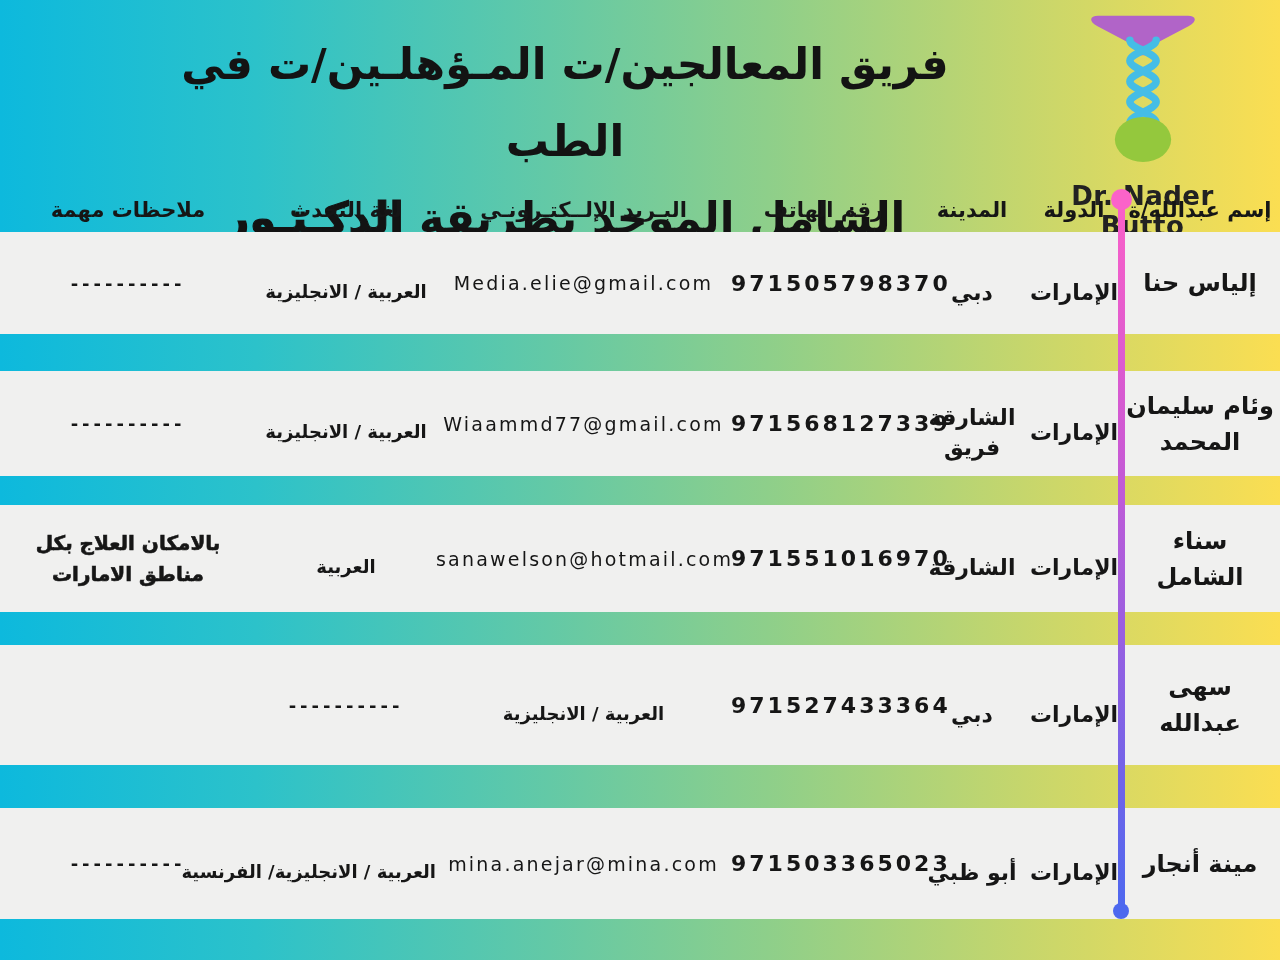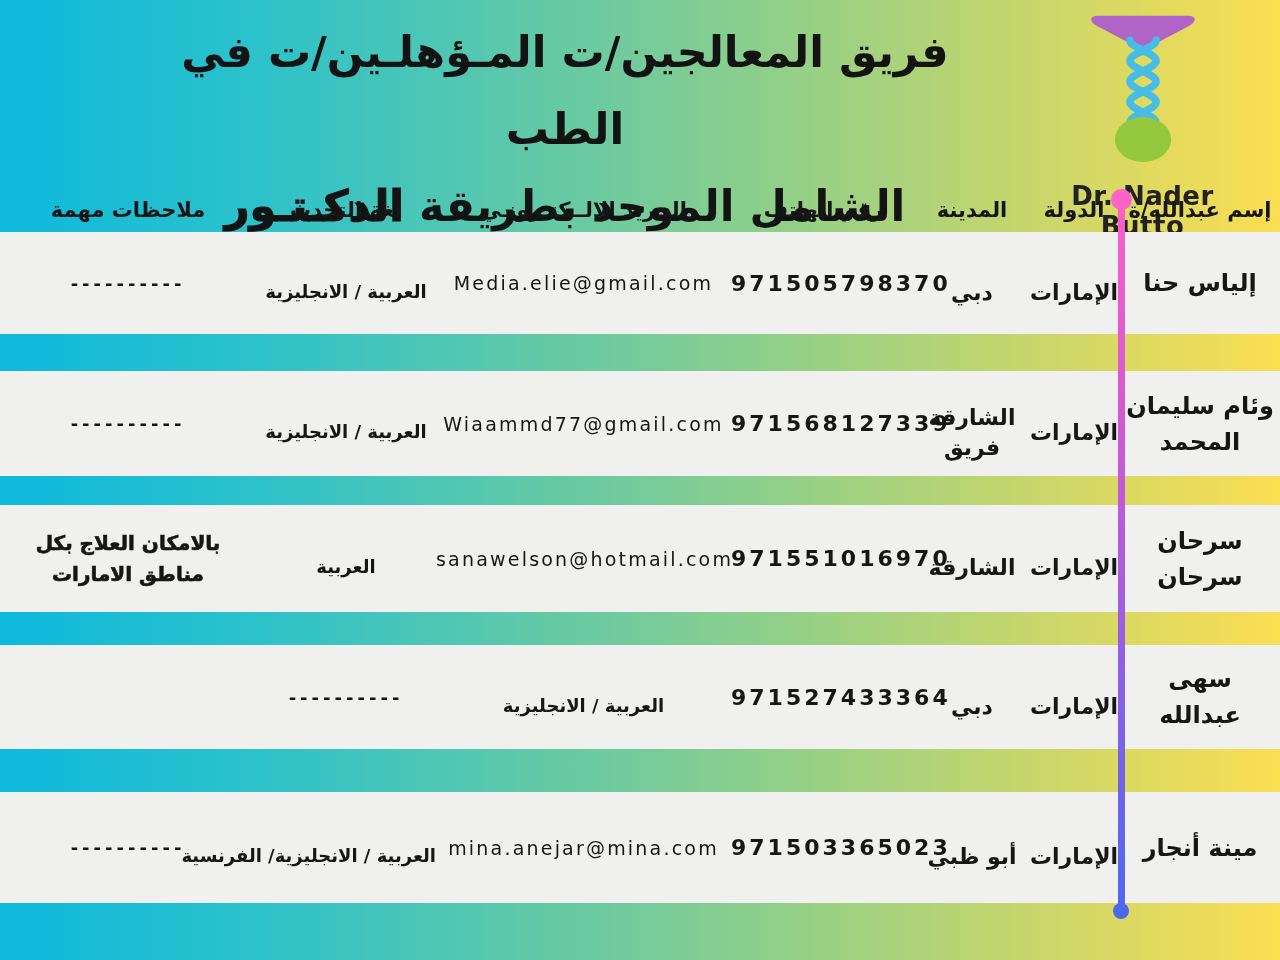"فريق المعالجين/ت المـؤهلـين/ت في الطب" .title { top: 14px -> 26px }
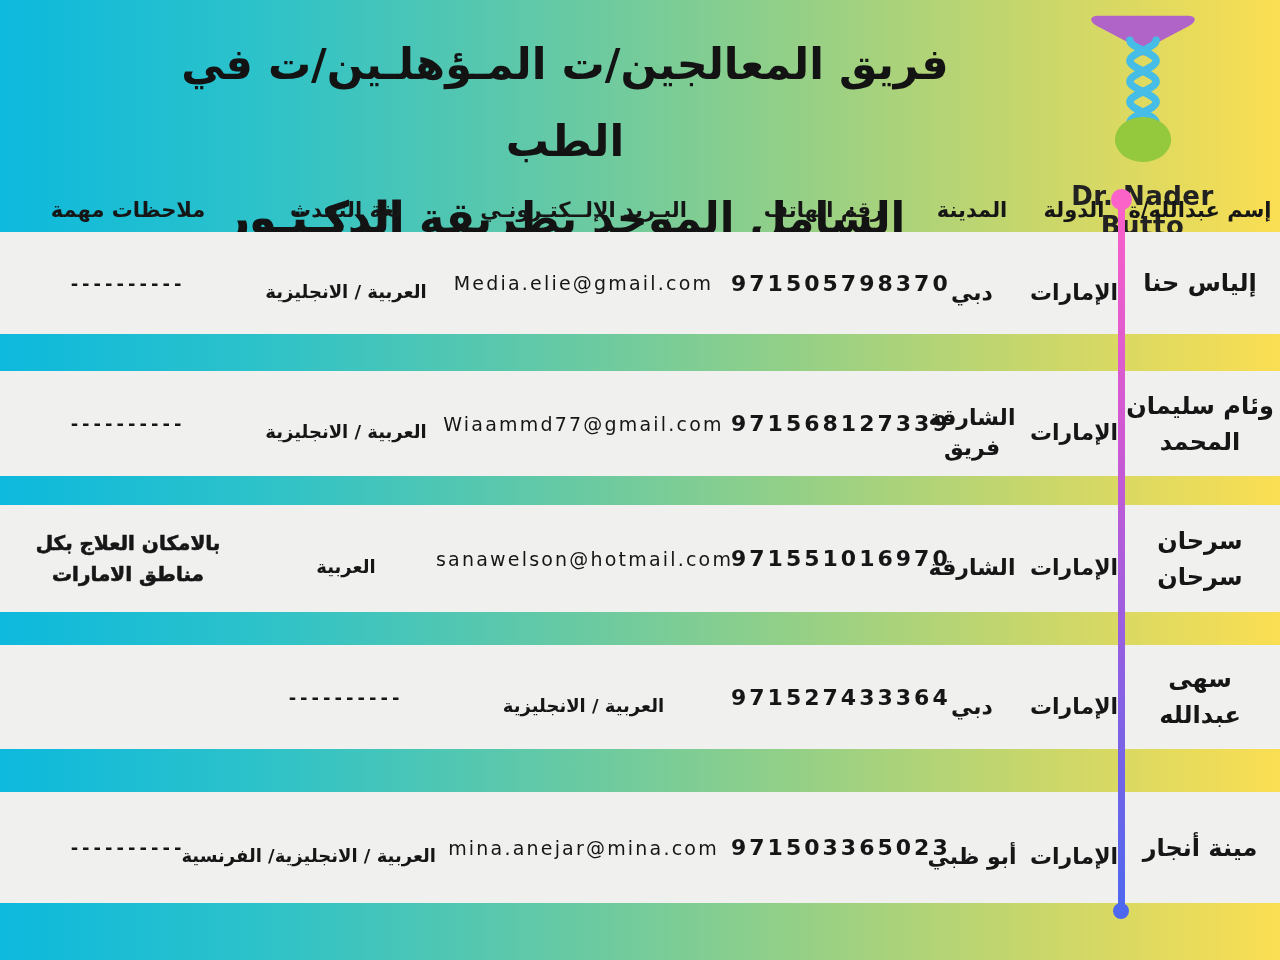"سرحان سرحان" div.cell { text: سرحان سرحان -> سناء الشامل }
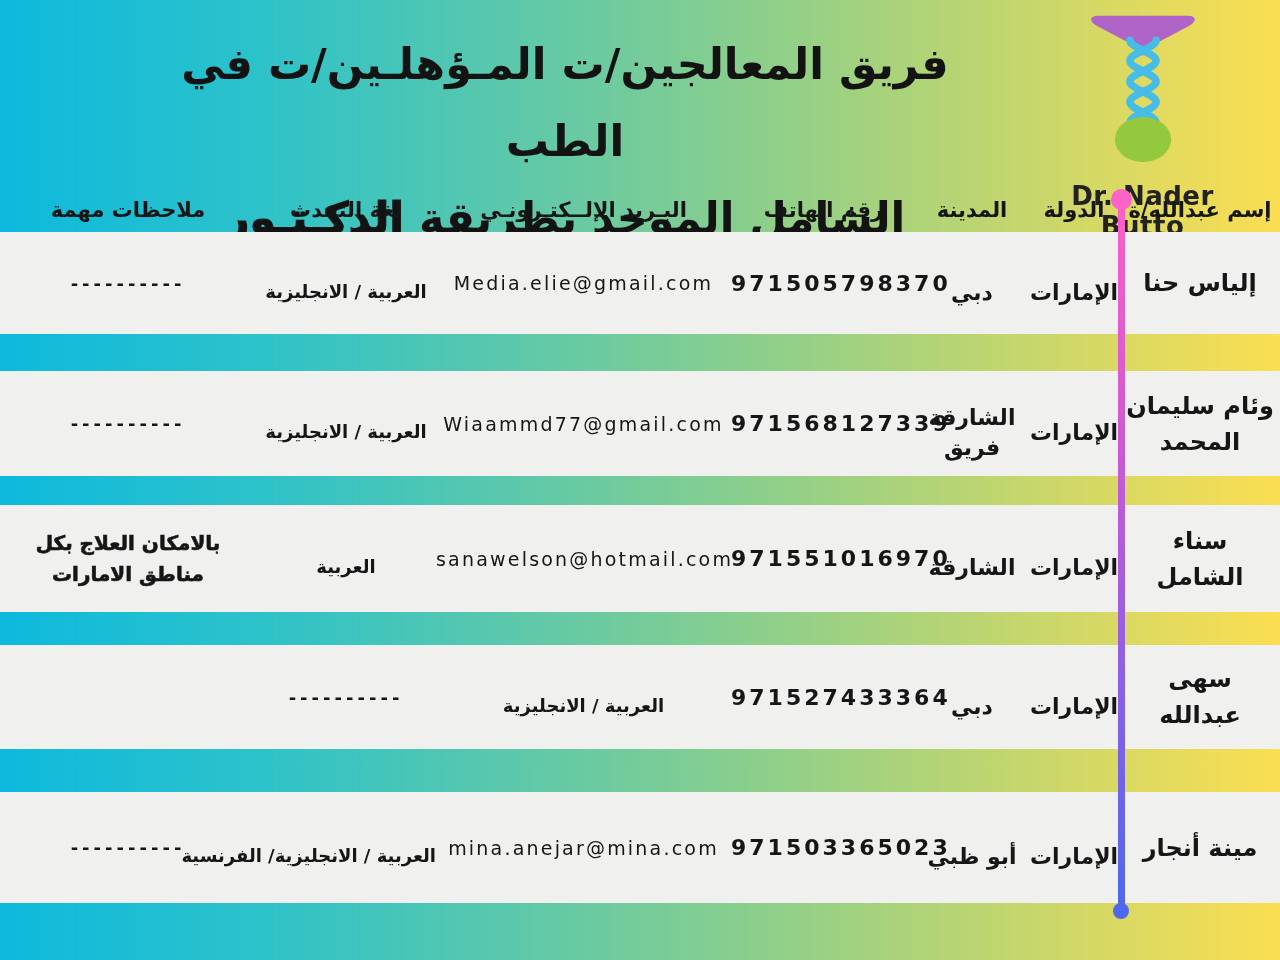"سهى عبدالله" .r4 { height: 104px -> 120px }
